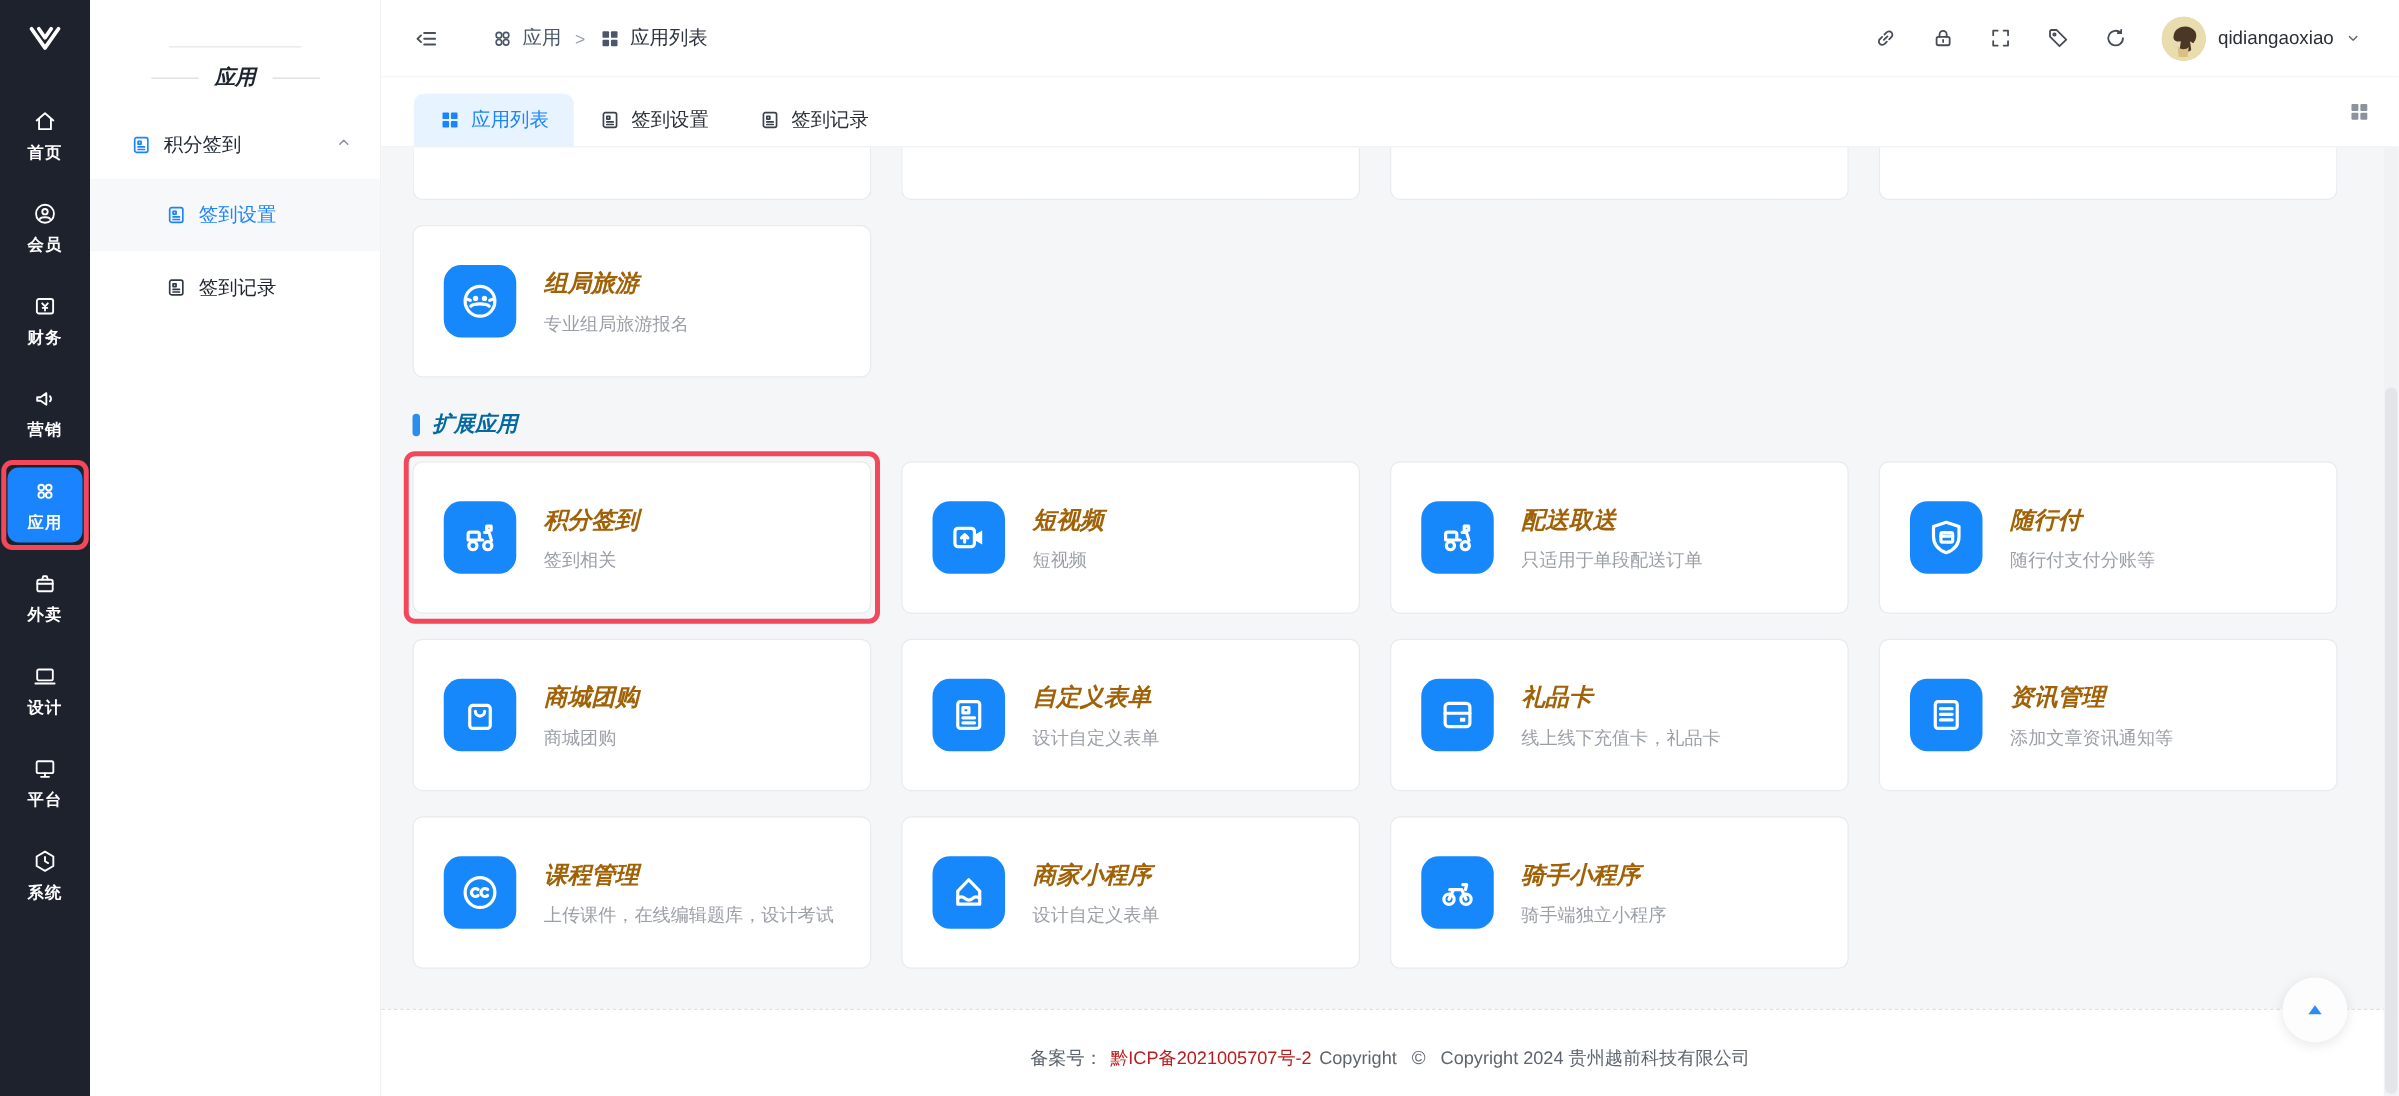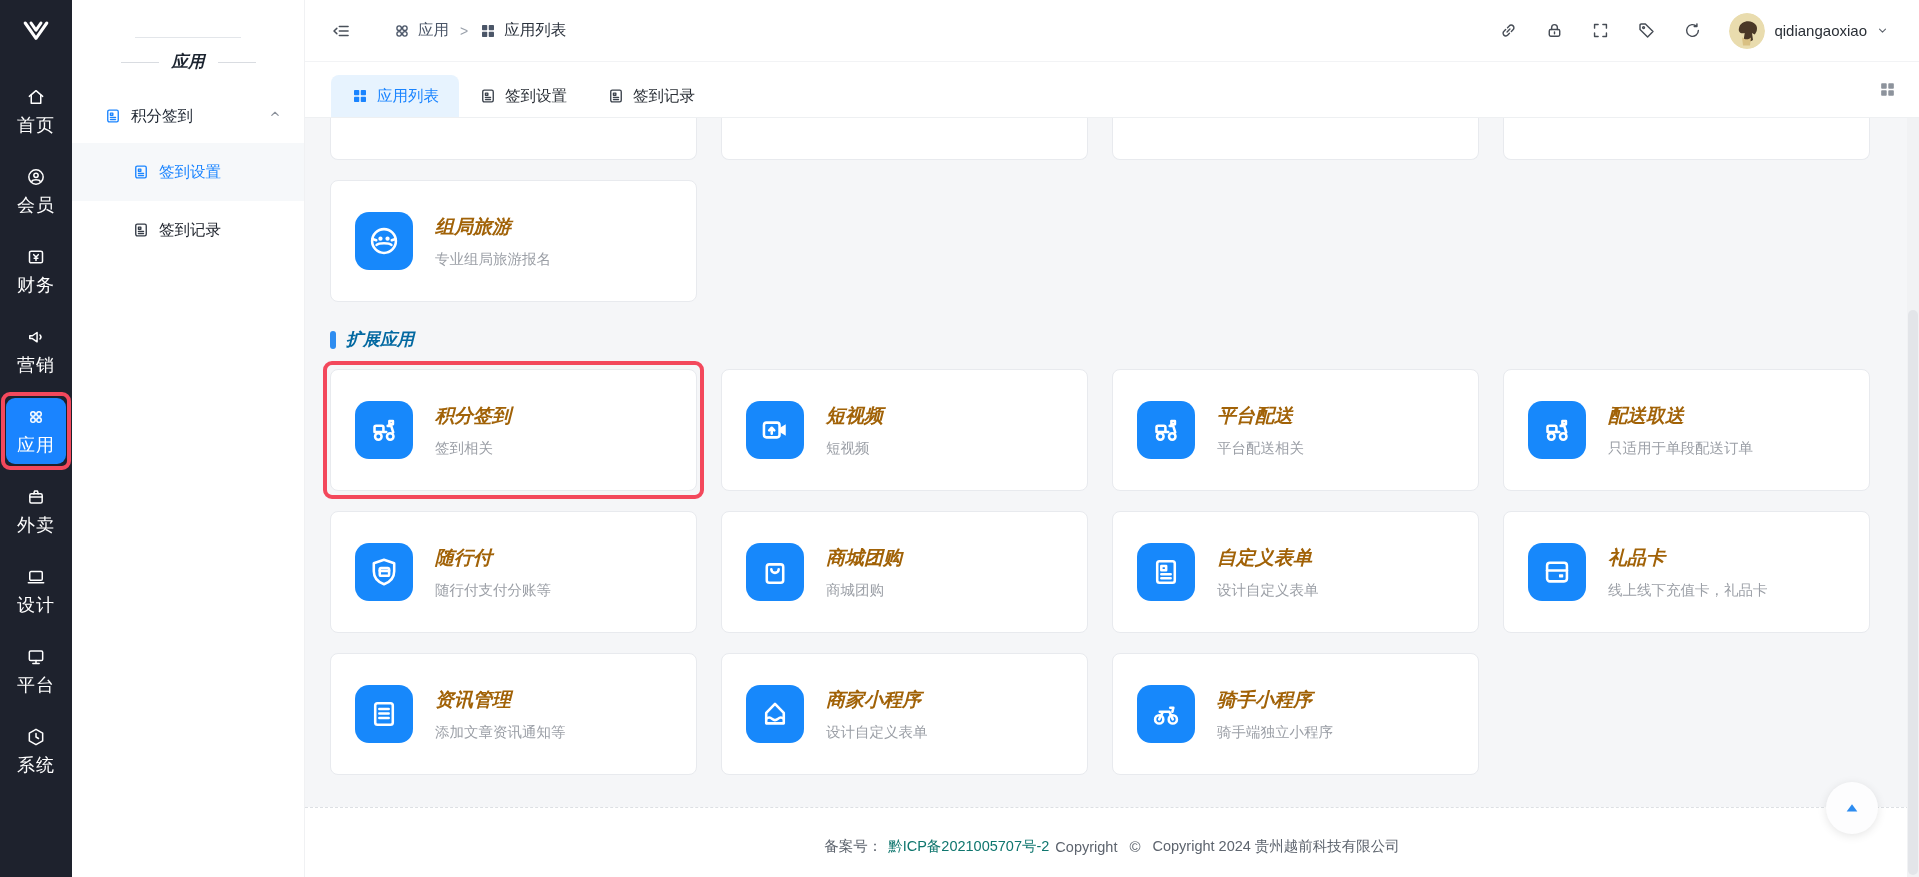"首页" .rail-label { font-size: 18px -> 13px; font-weight: none -> bold }
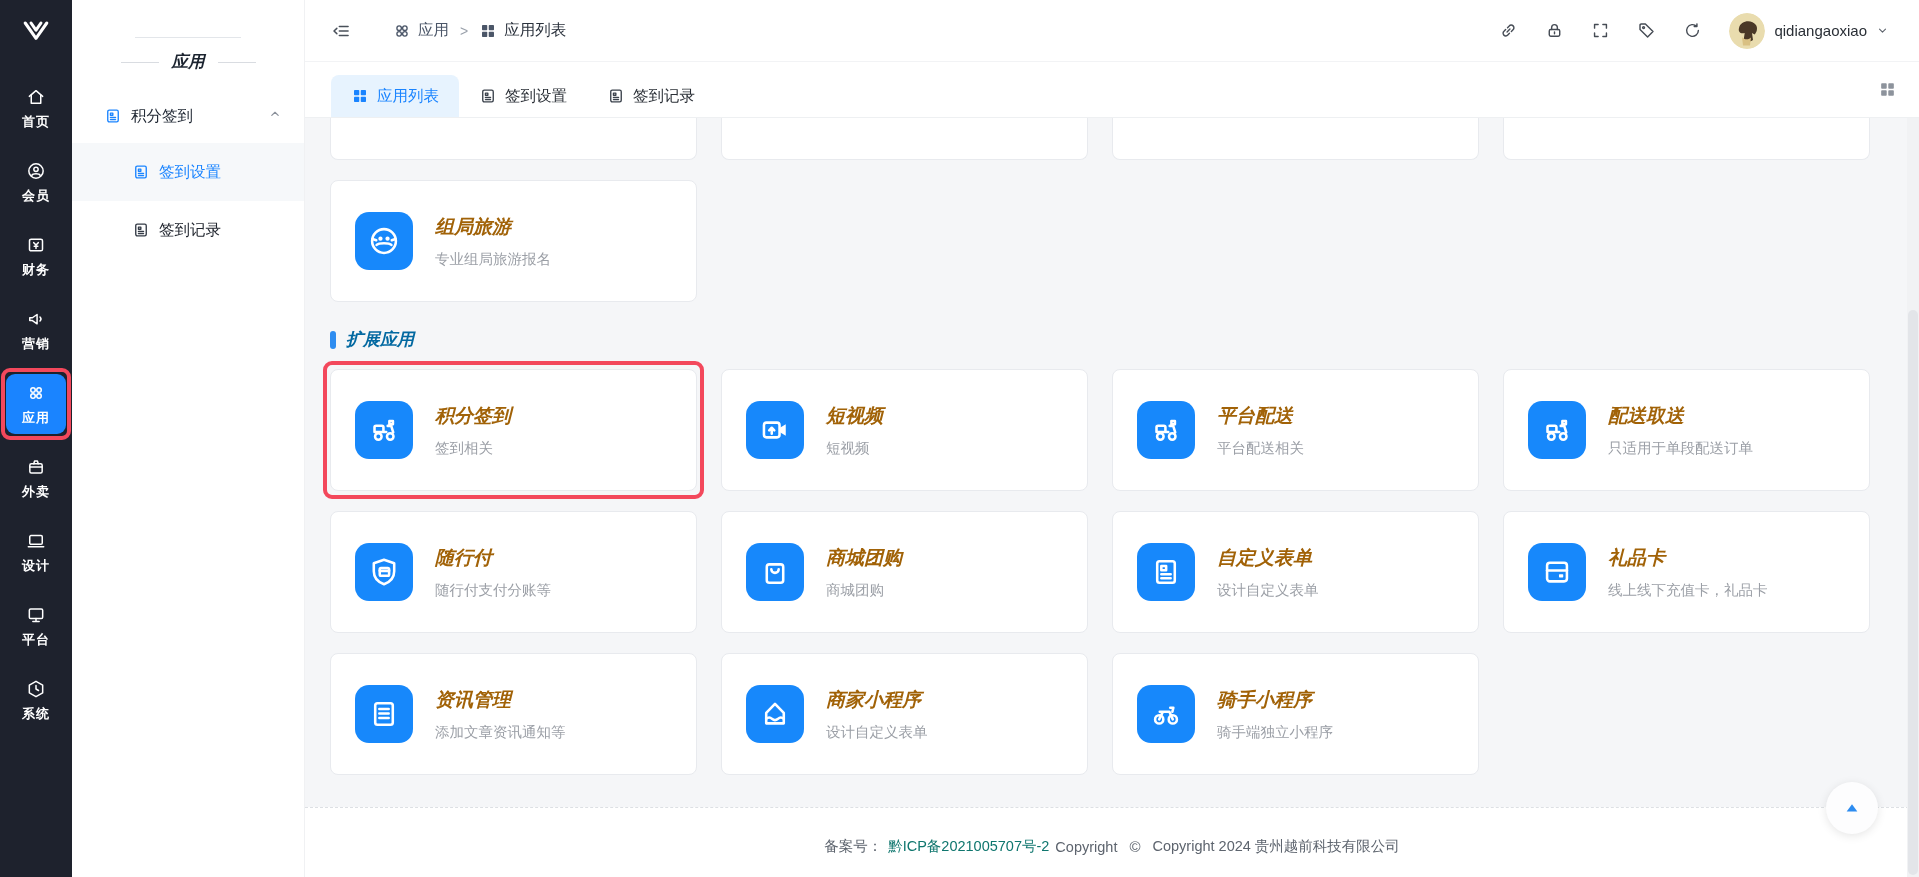"平台配送" div.card { html: <div> <div> <svg> <circle></circle> <circle></circle> <path></path> </svg> </div> <div> <div>平台配送</div> <div>平台配送相关</div> </div> </div> -> none }
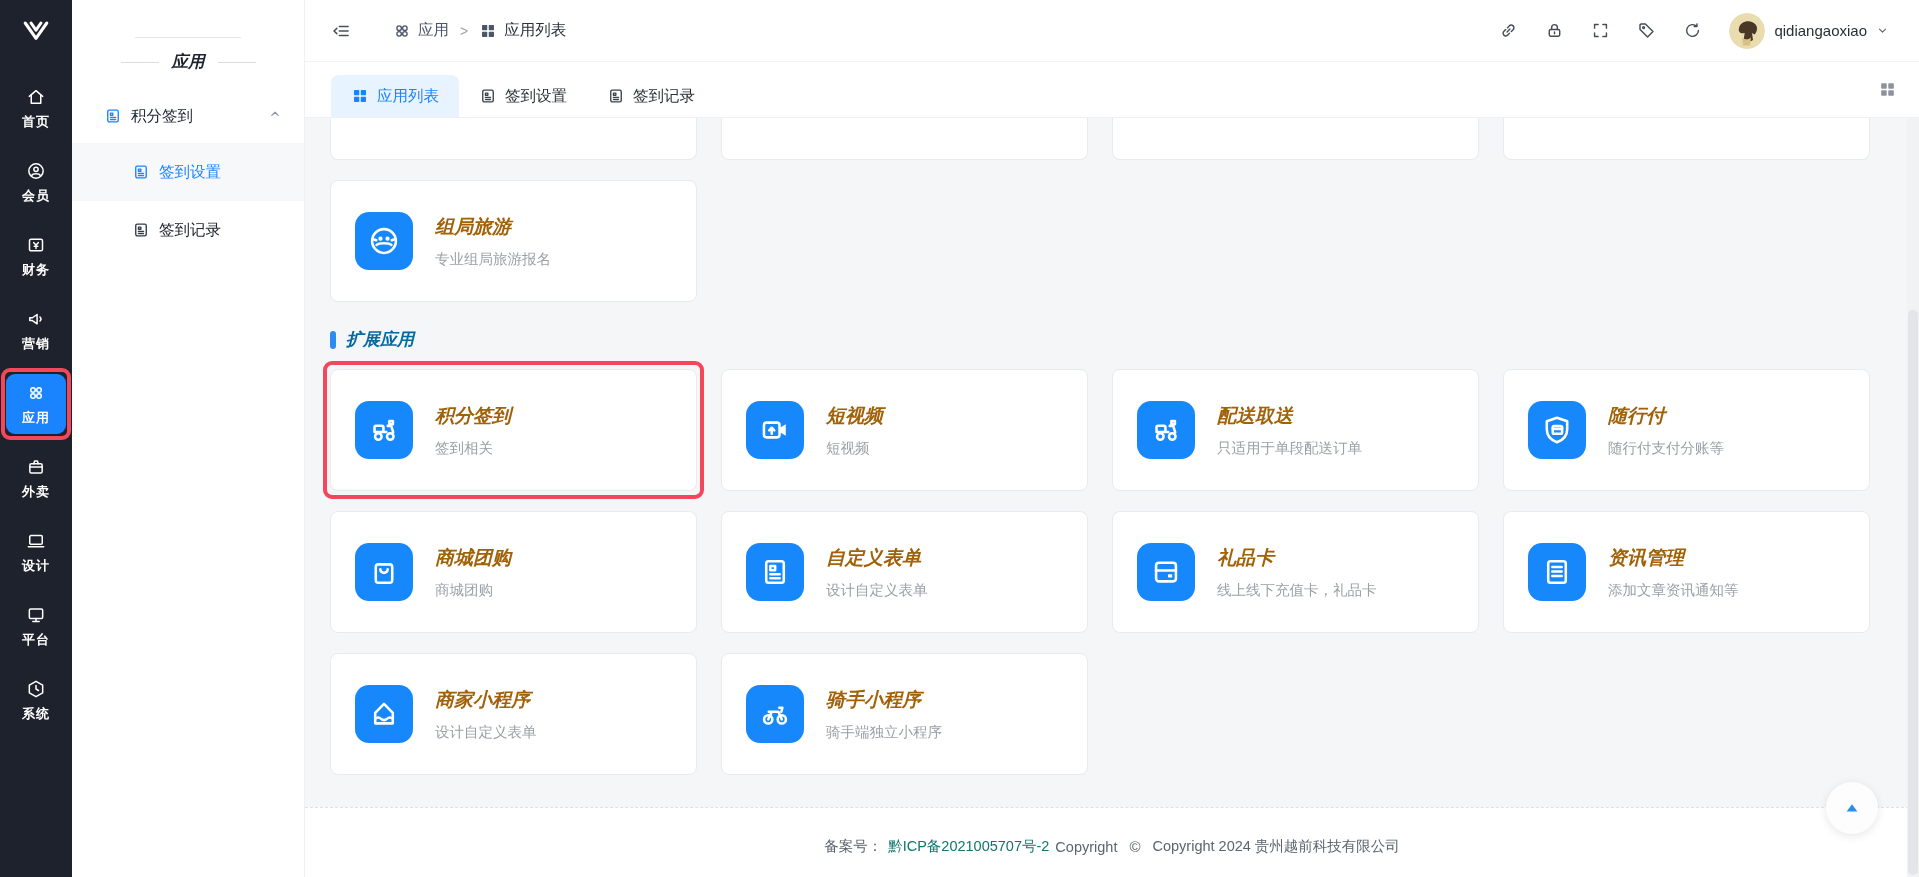"课程管理" div.card { html: none -> <div> <div> <svg> <circle></circle> <path></path> </svg> </div> <div> <div>课程管理</div> <div>上传课件，在线编辑题库，设计考试</div> </div> </div> }
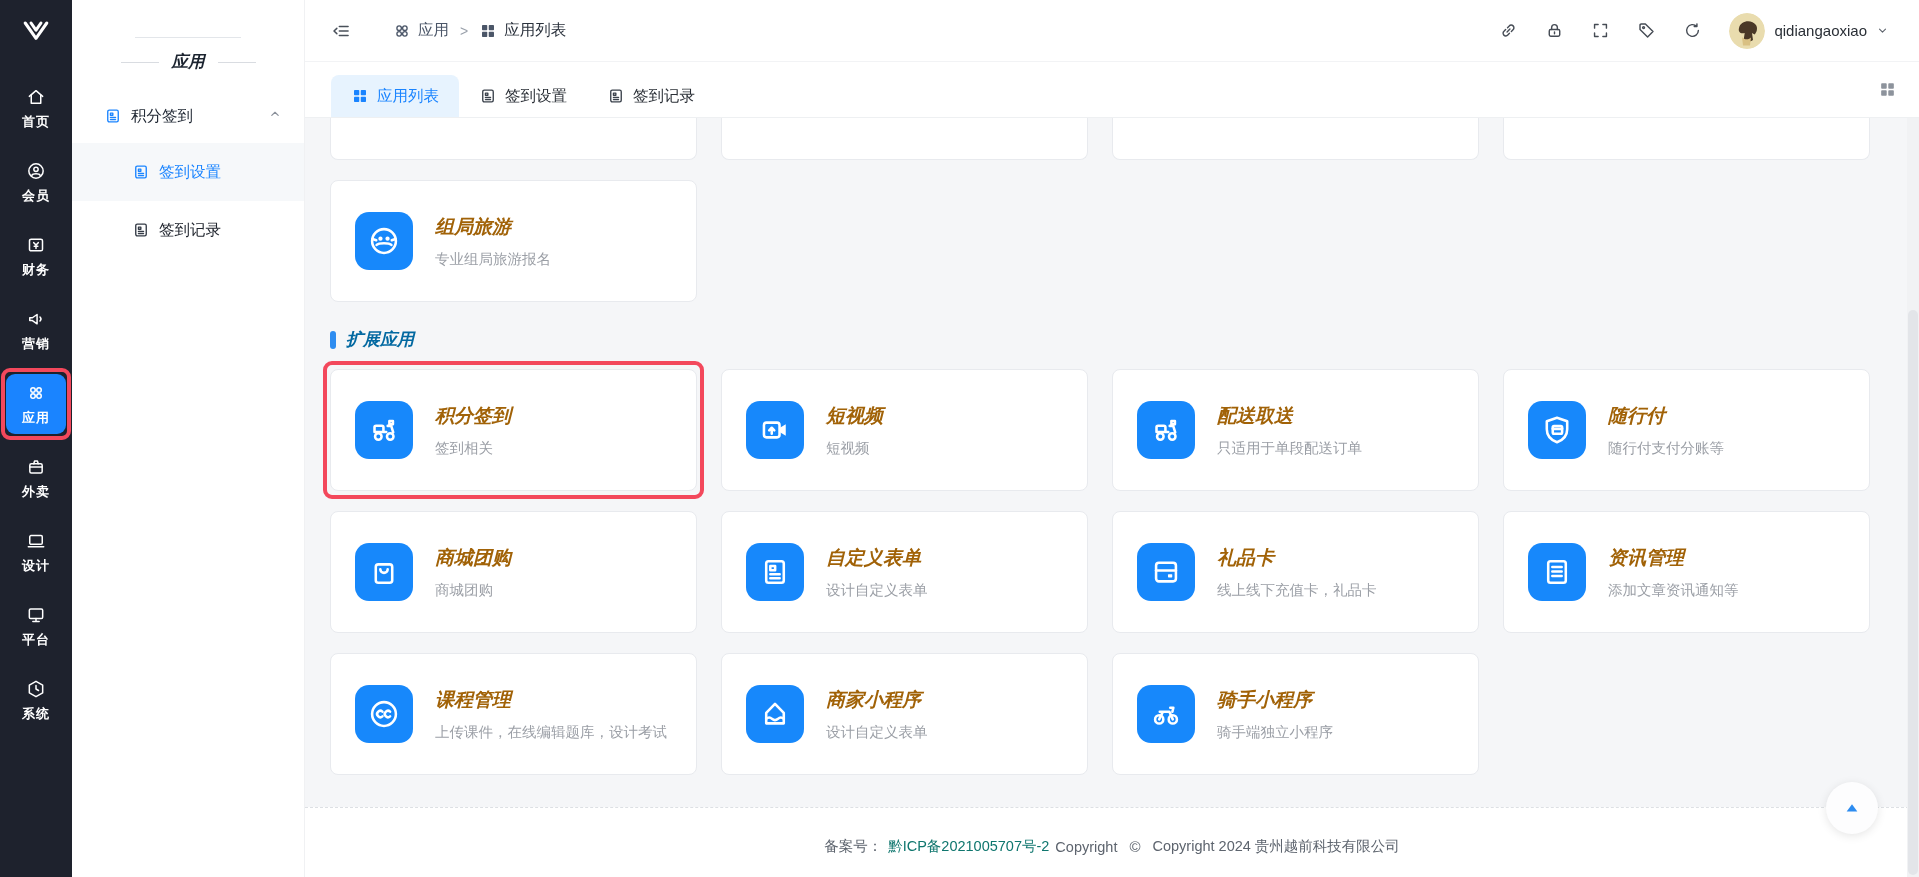"黔ICP备2021005707号-2" .icp-link { color: #0f766e -> #b91c1c }
